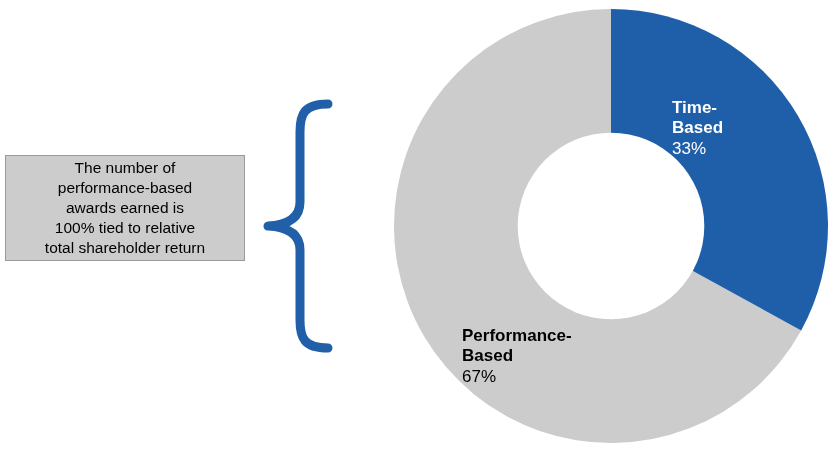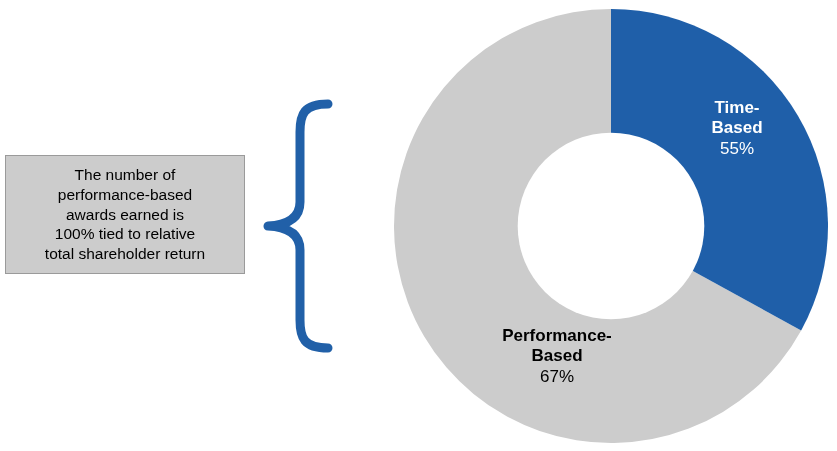"Time-" .slice-label { text-align: center -> left }
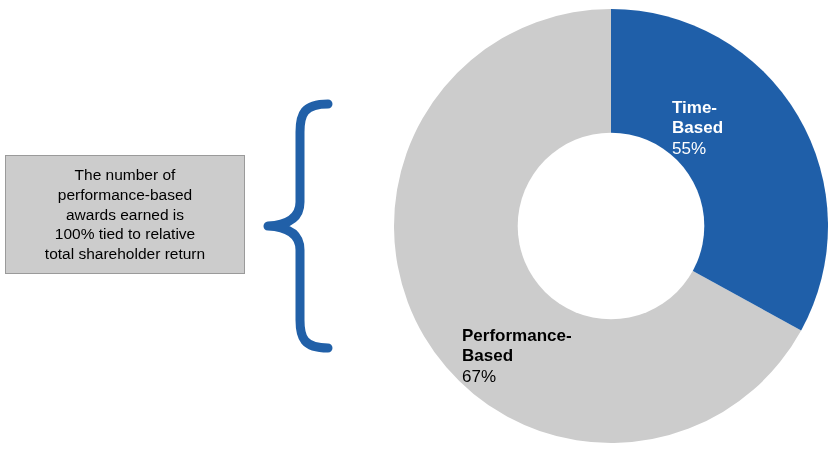"55%" span.pct { text: 55% -> 33% }
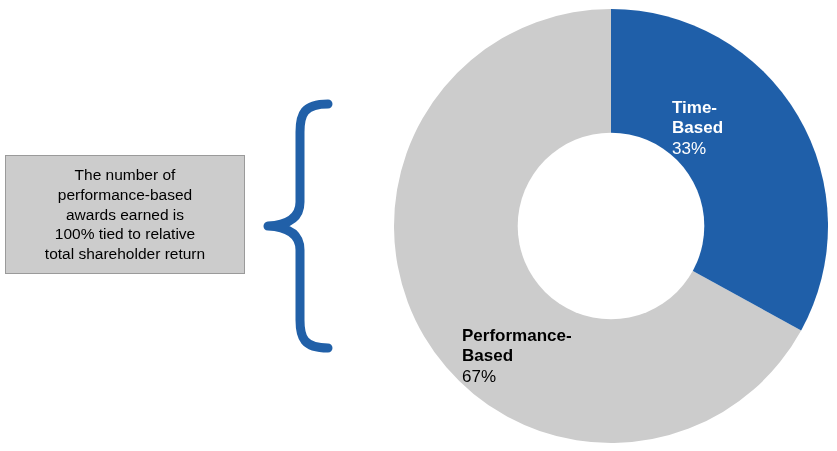"The number of" #callout-box { height: 119px -> 106px }
